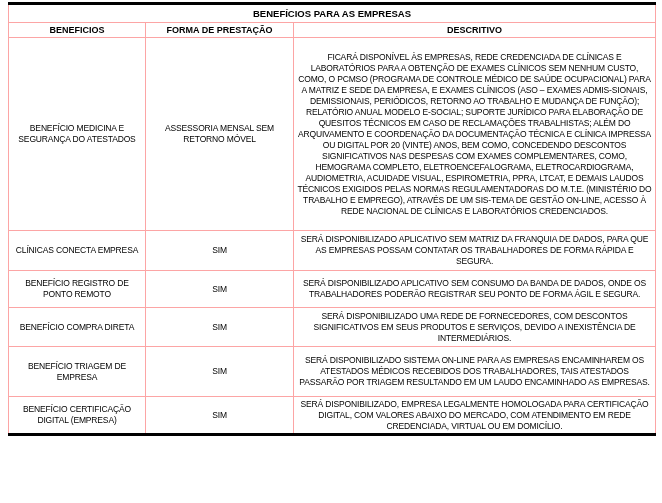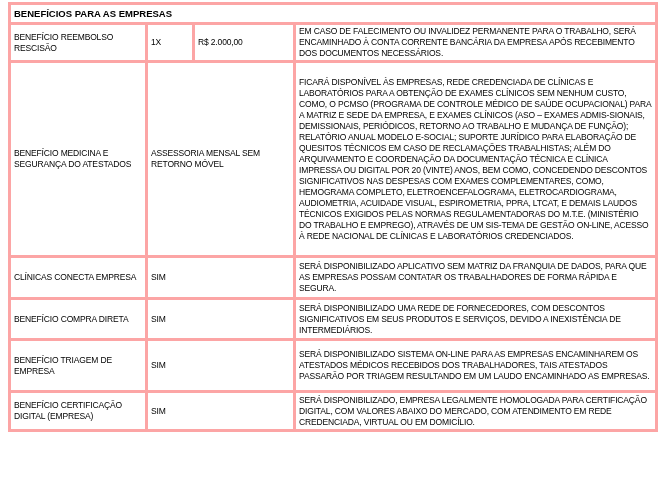"BENEFÍCIOS PARA AS EMPRESAS" table.benefits td { border: 3px solid #fca5a5 -> 1px solid #fca5a5; text-align: left -> center }
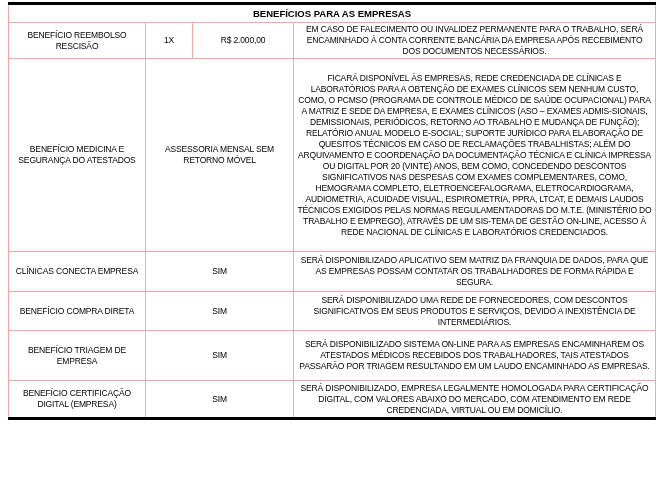"BENEFICIOS" tr.header-row { html: none -> <tr> <td>BENEFICIOS</td> <td>FORMA DE PRESTAÇÃO</td> <td>DESCRITIVO</td> </tr> }
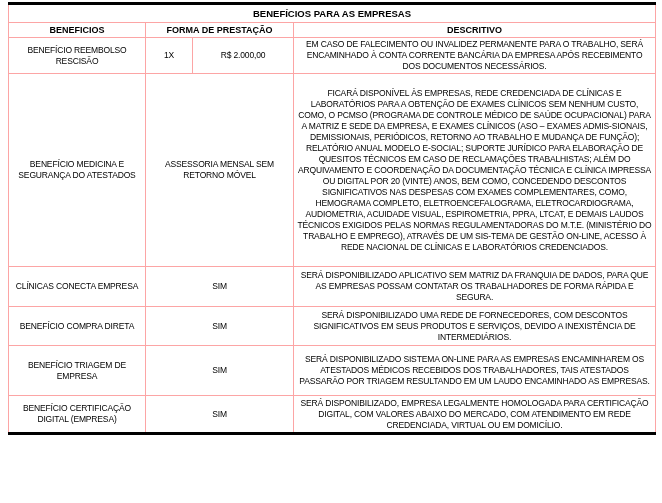"BENEFÍCIO REEMBOLSO RESCISÃO" tr.row-0 { html: <tr> <td>BENEFÍCIO REEMBOLSO RESCISÃO</td> <td>1X</td> <td>R$ 2.000,00</td> <td>EM CASO DE FALECIMENTO OU INVALIDEZ PERMANENTE PARA O TRABALHO, SERÁ ENCAMINHADO À CONTA CORRENTE BANCÁRIA DA EMPRESA APÓS RECEBIMENTO DOS DOCUMENTOS NECESSÁRIOS.</td> </tr> -> none }
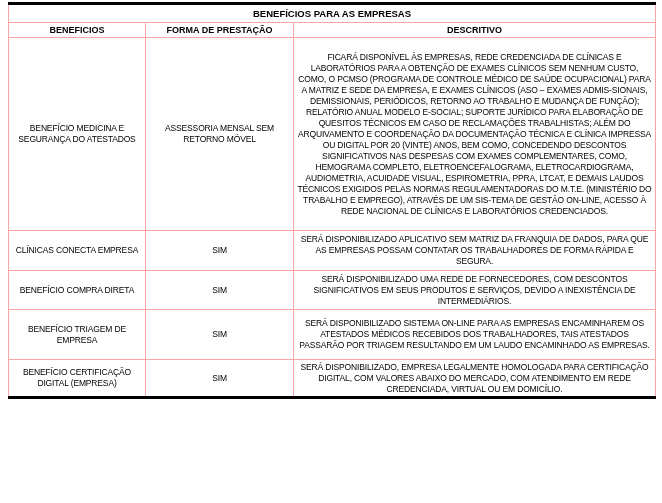"BENEFÍCIO REGISTRO DE PONTO REMOTO" tr.row-4 { html: none -> <tr> <td>BENEFÍCIO REGISTRO DE PONTO REMOTO</td> <td>SIM</td> <td>SERÁ DISPONIBILIZADO APLICATIVO SEM CONSUMO DA BANDA DE DADOS, ONDE OS TRABALHADORES PODERÃO REGISTRAR SEU PONTO DE FORMA ÁGIL E SEGURA.</td> </tr> }
